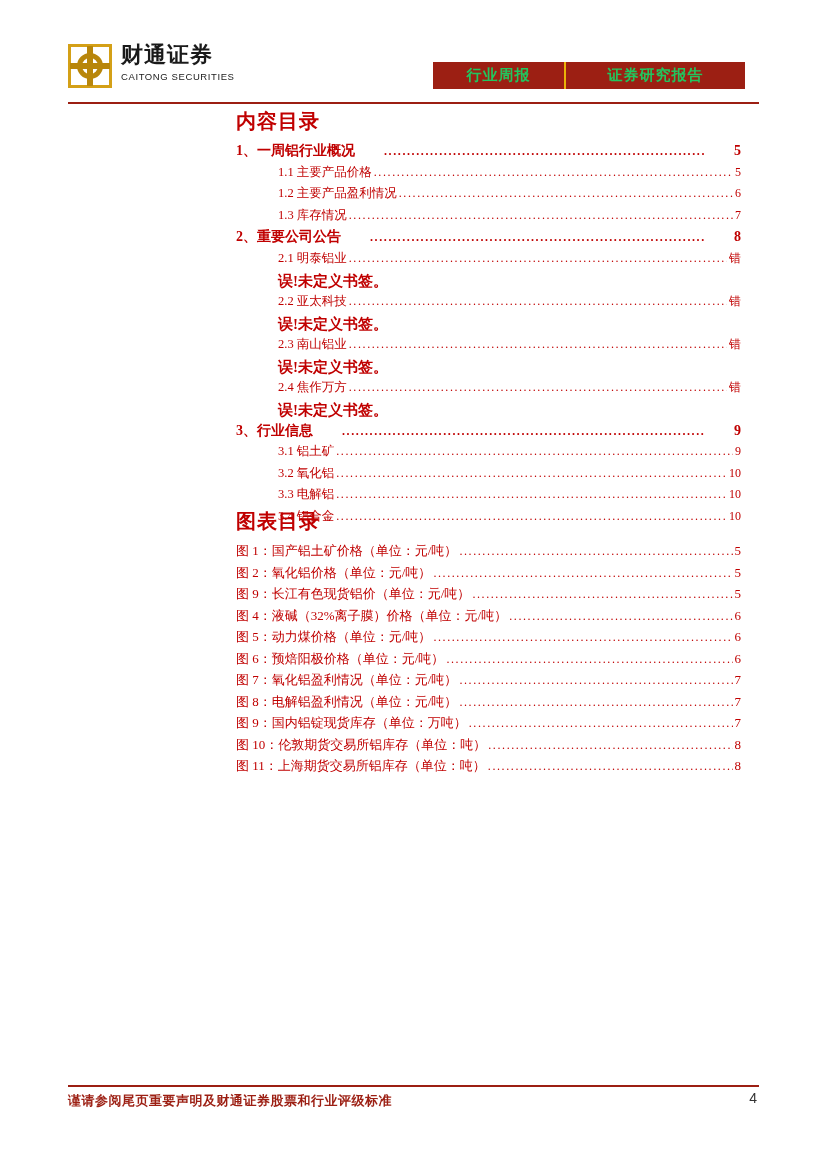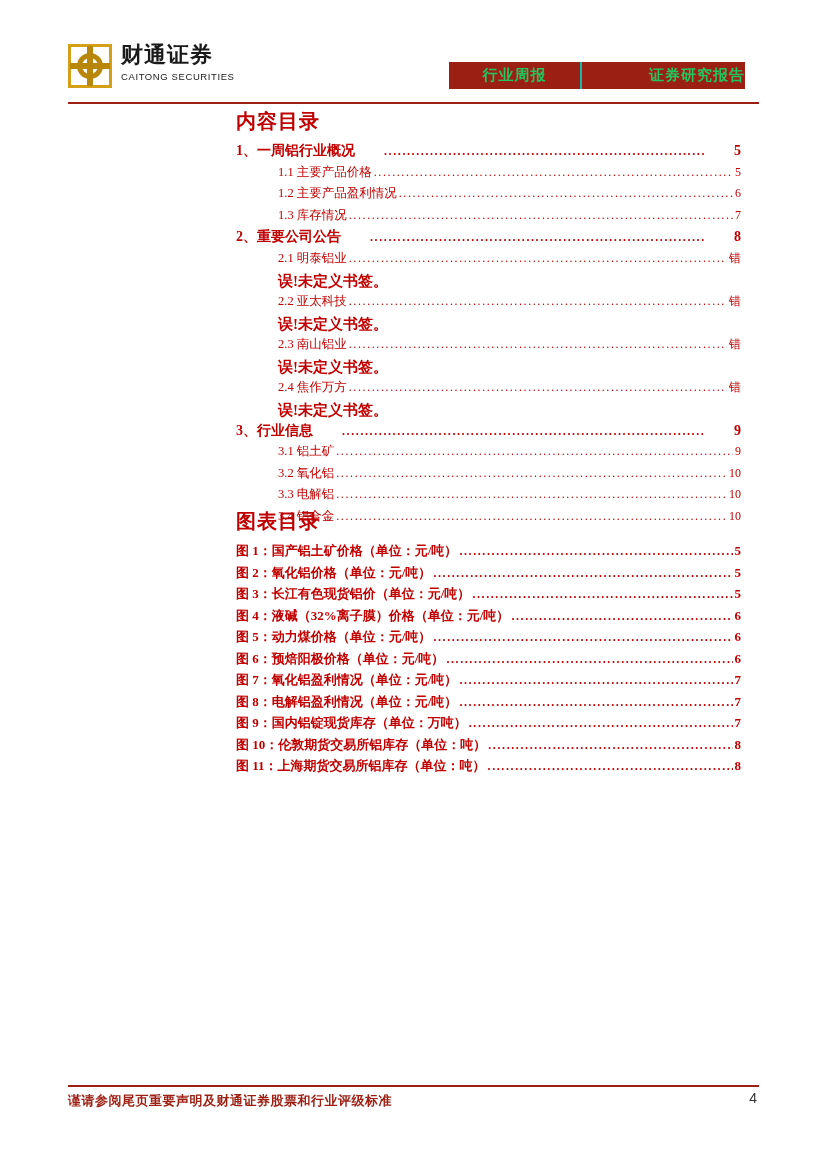"证券研究报告" .tag-2 { border-left: 2px solid #14b8a6 -> 2px solid #eab308; text-align: right -> none; width: 165px -> 181px }
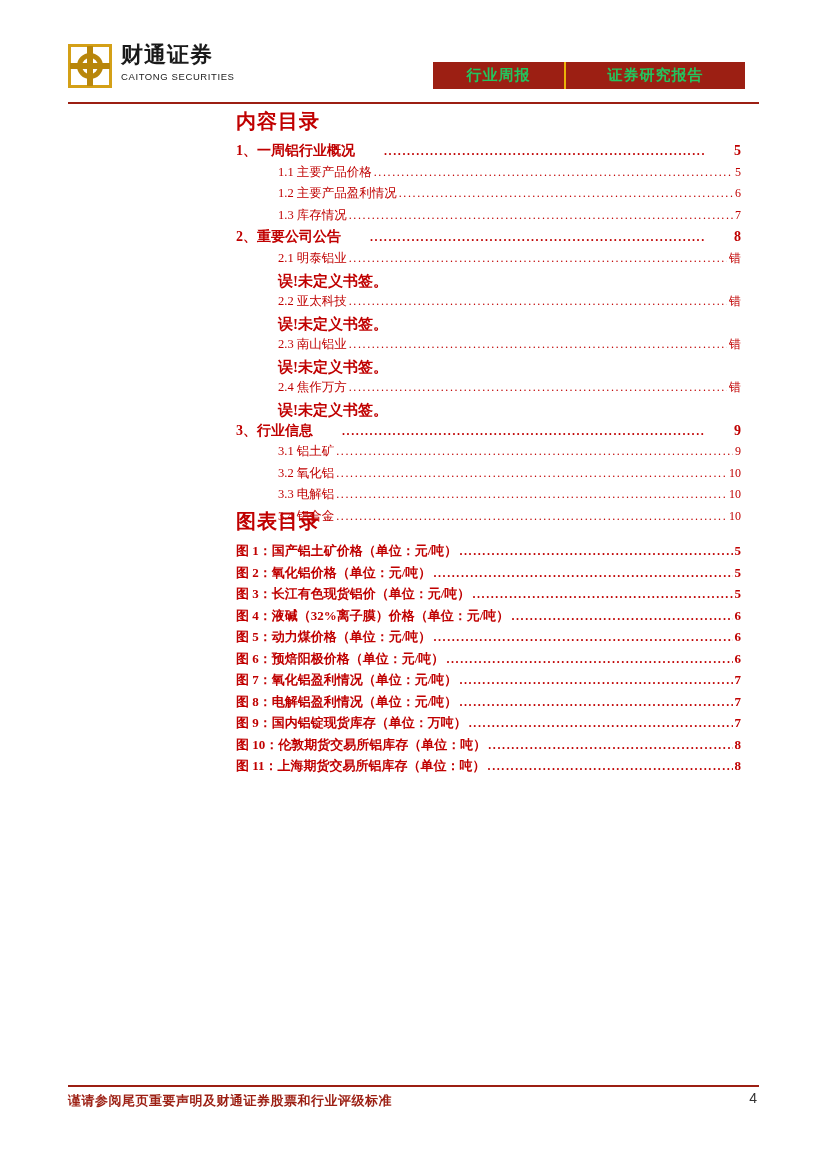"图 1：国产铝土矿价格（单位：元/吨）" .fig-row { font-weight: bold -> normal }
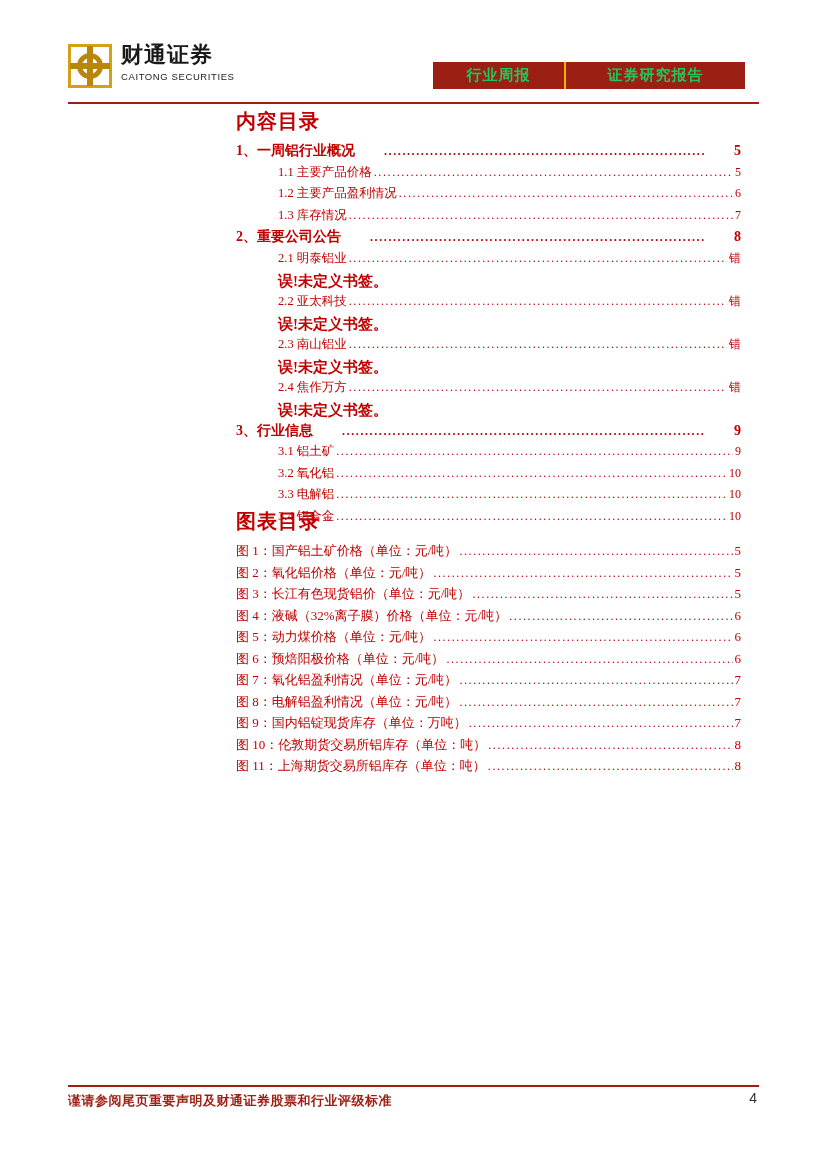"图 3：长江有色现货铝价（单位：元/吨）" span.label { text: 3 -> 9 }
